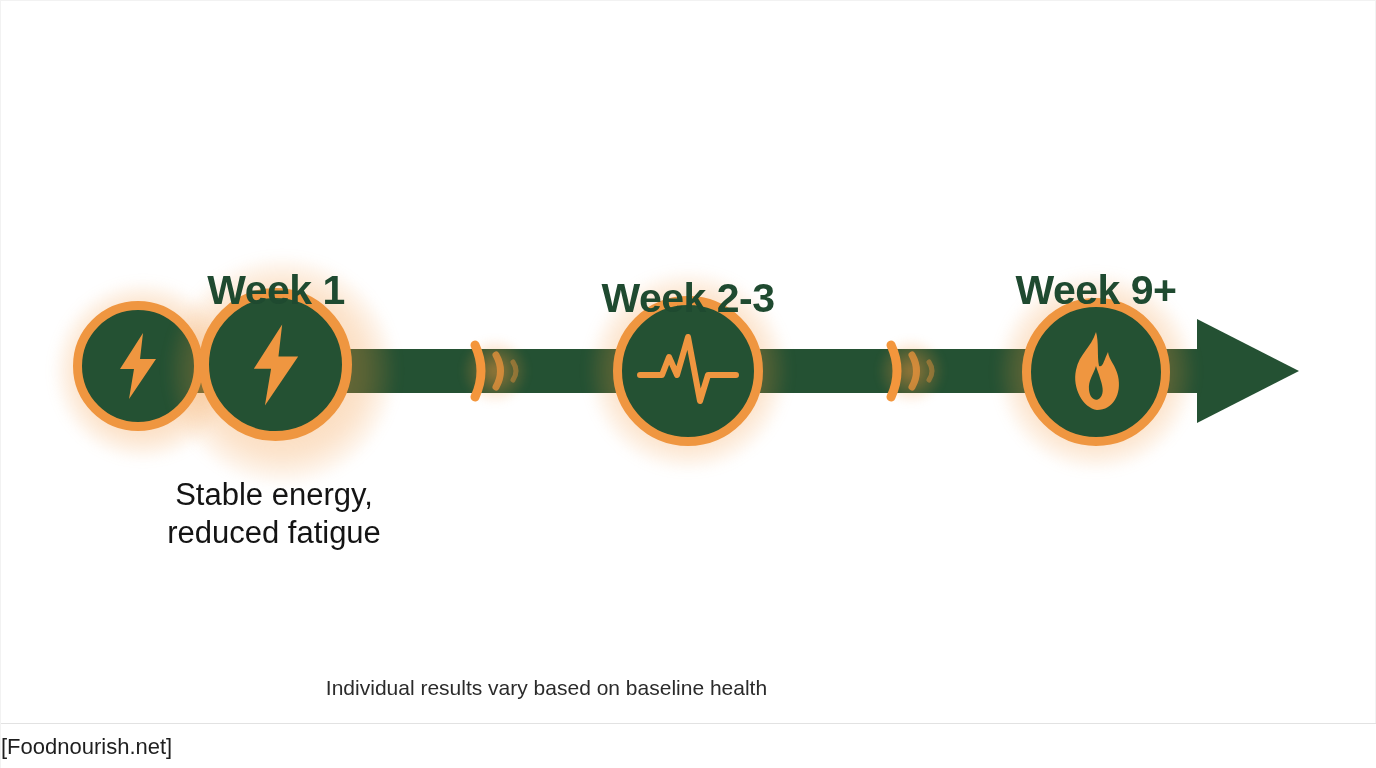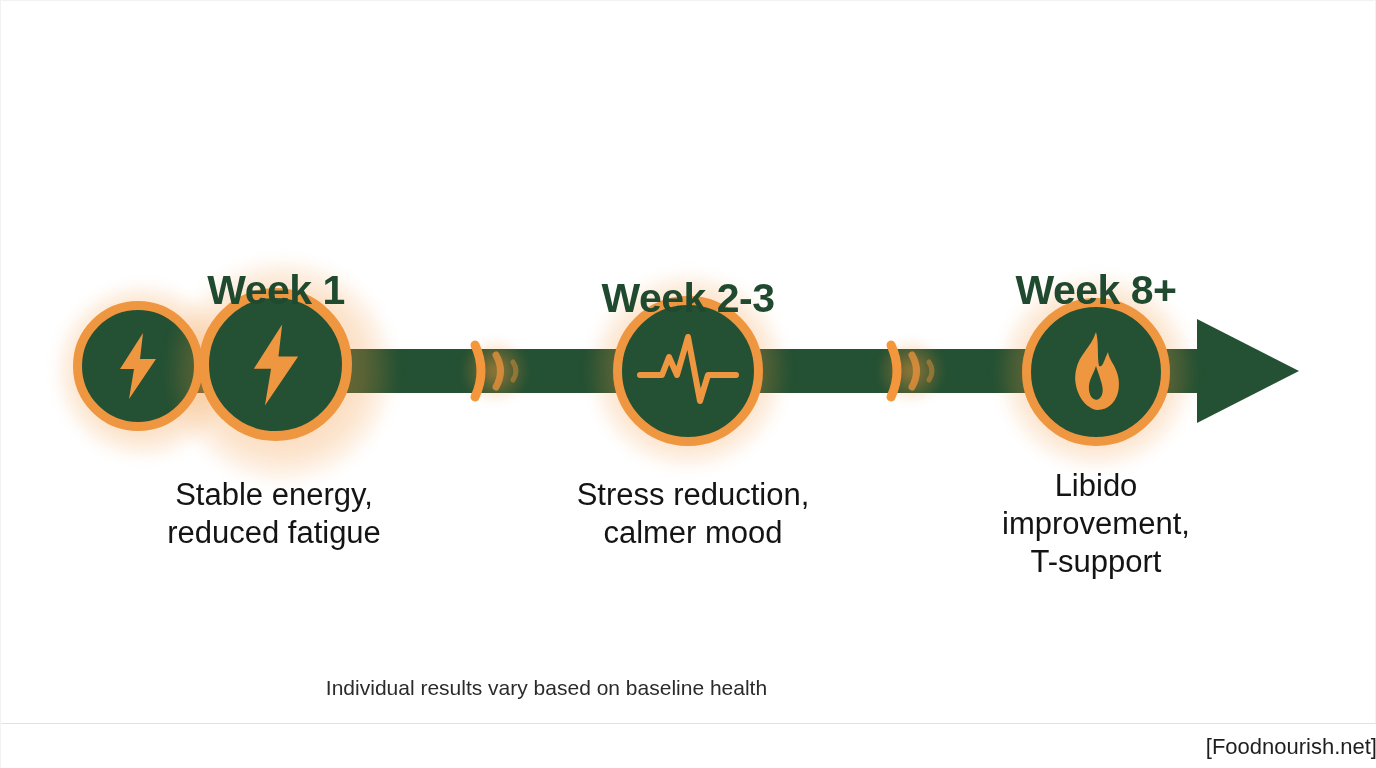"Week 8+" div.week-label { text: 8+ -> 9+ }
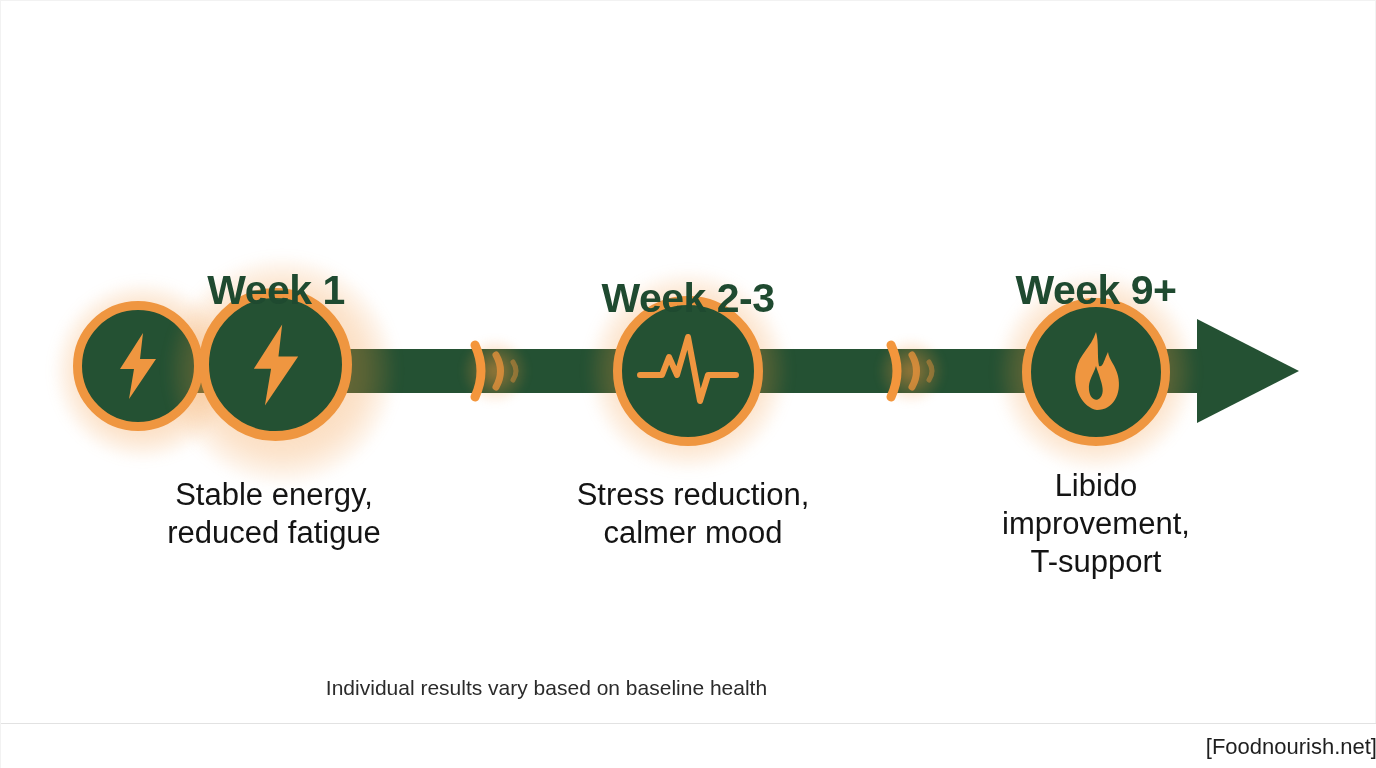"Stress reduction," div.caption { html: <div>Stress reduction, calmer mood</div> -> none }
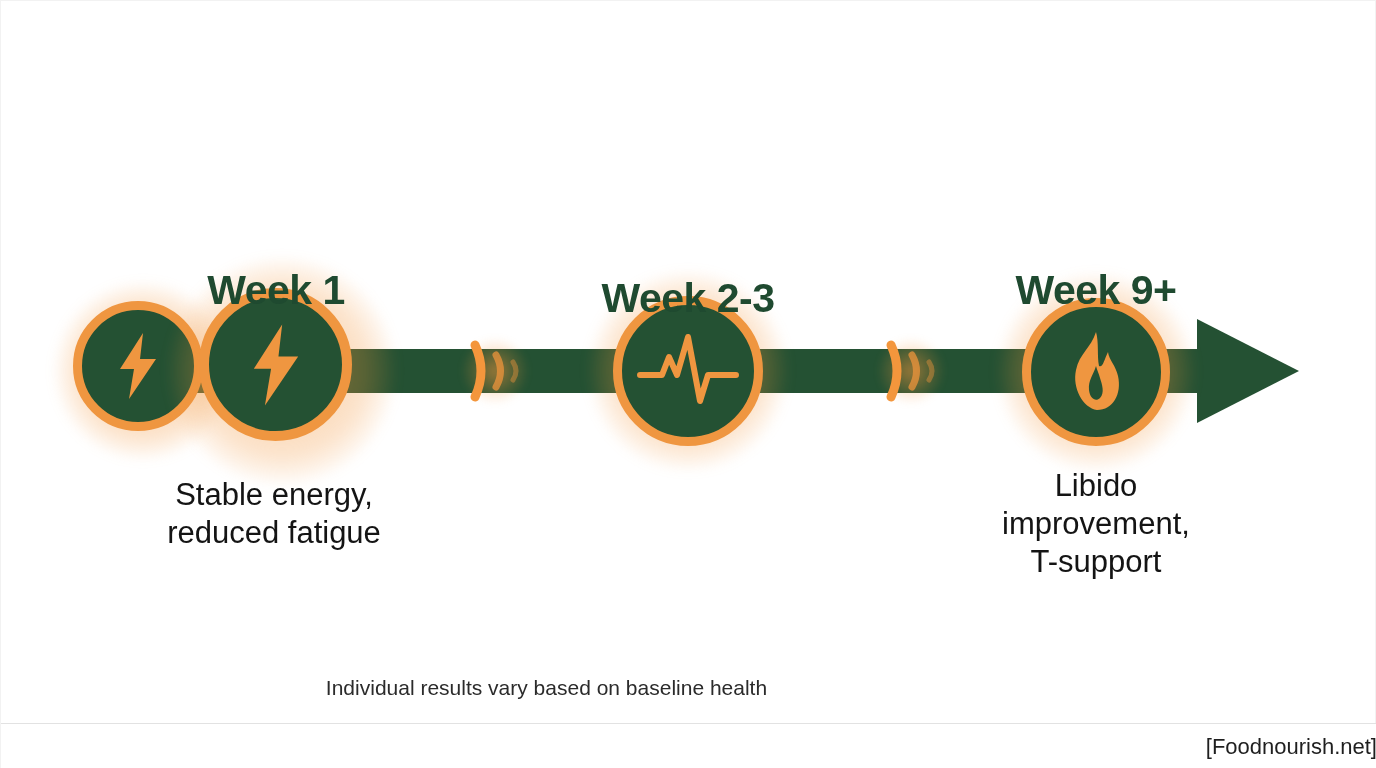"Libido" div.caption { html: <div>Libido improvement, T-support</div> -> none }
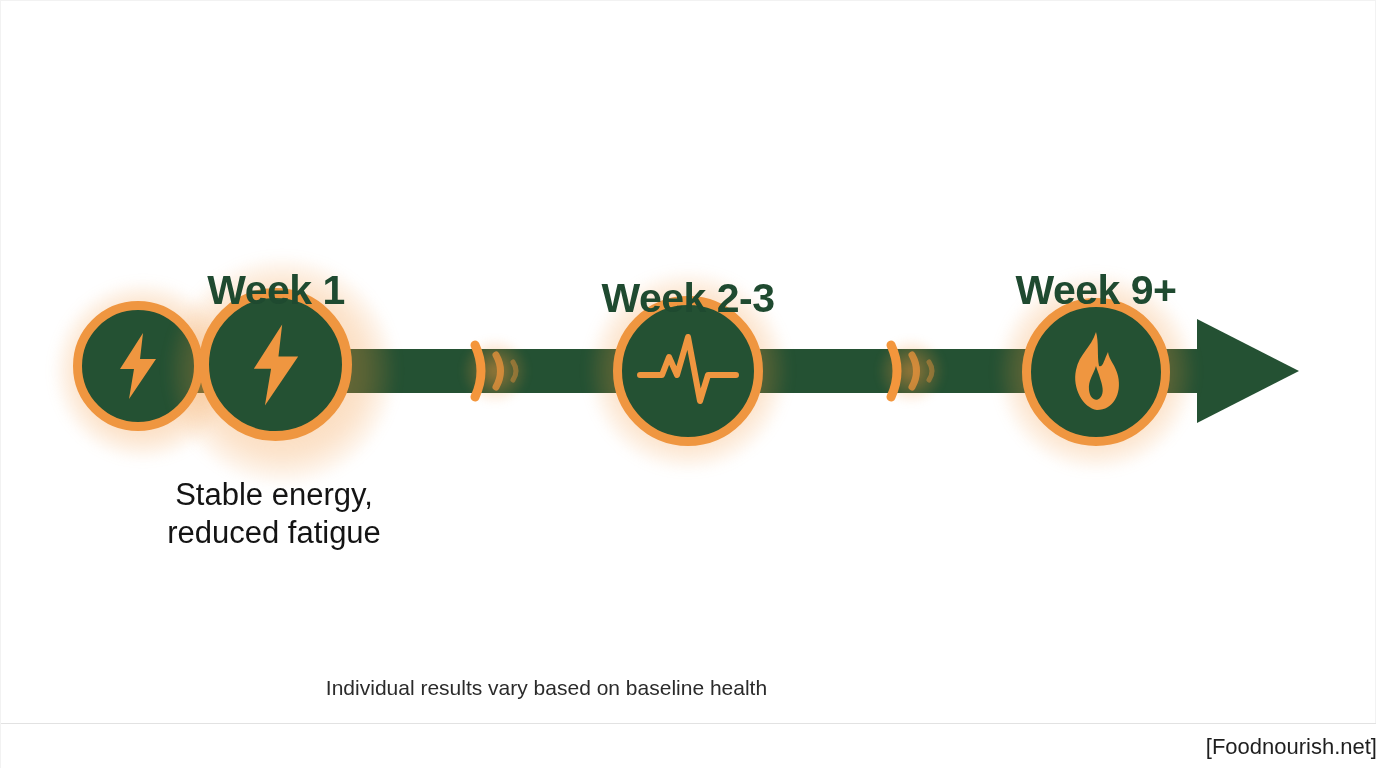"[Foodnourish.net]" .footer-bar { justify-content: flex-end -> flex-start }
